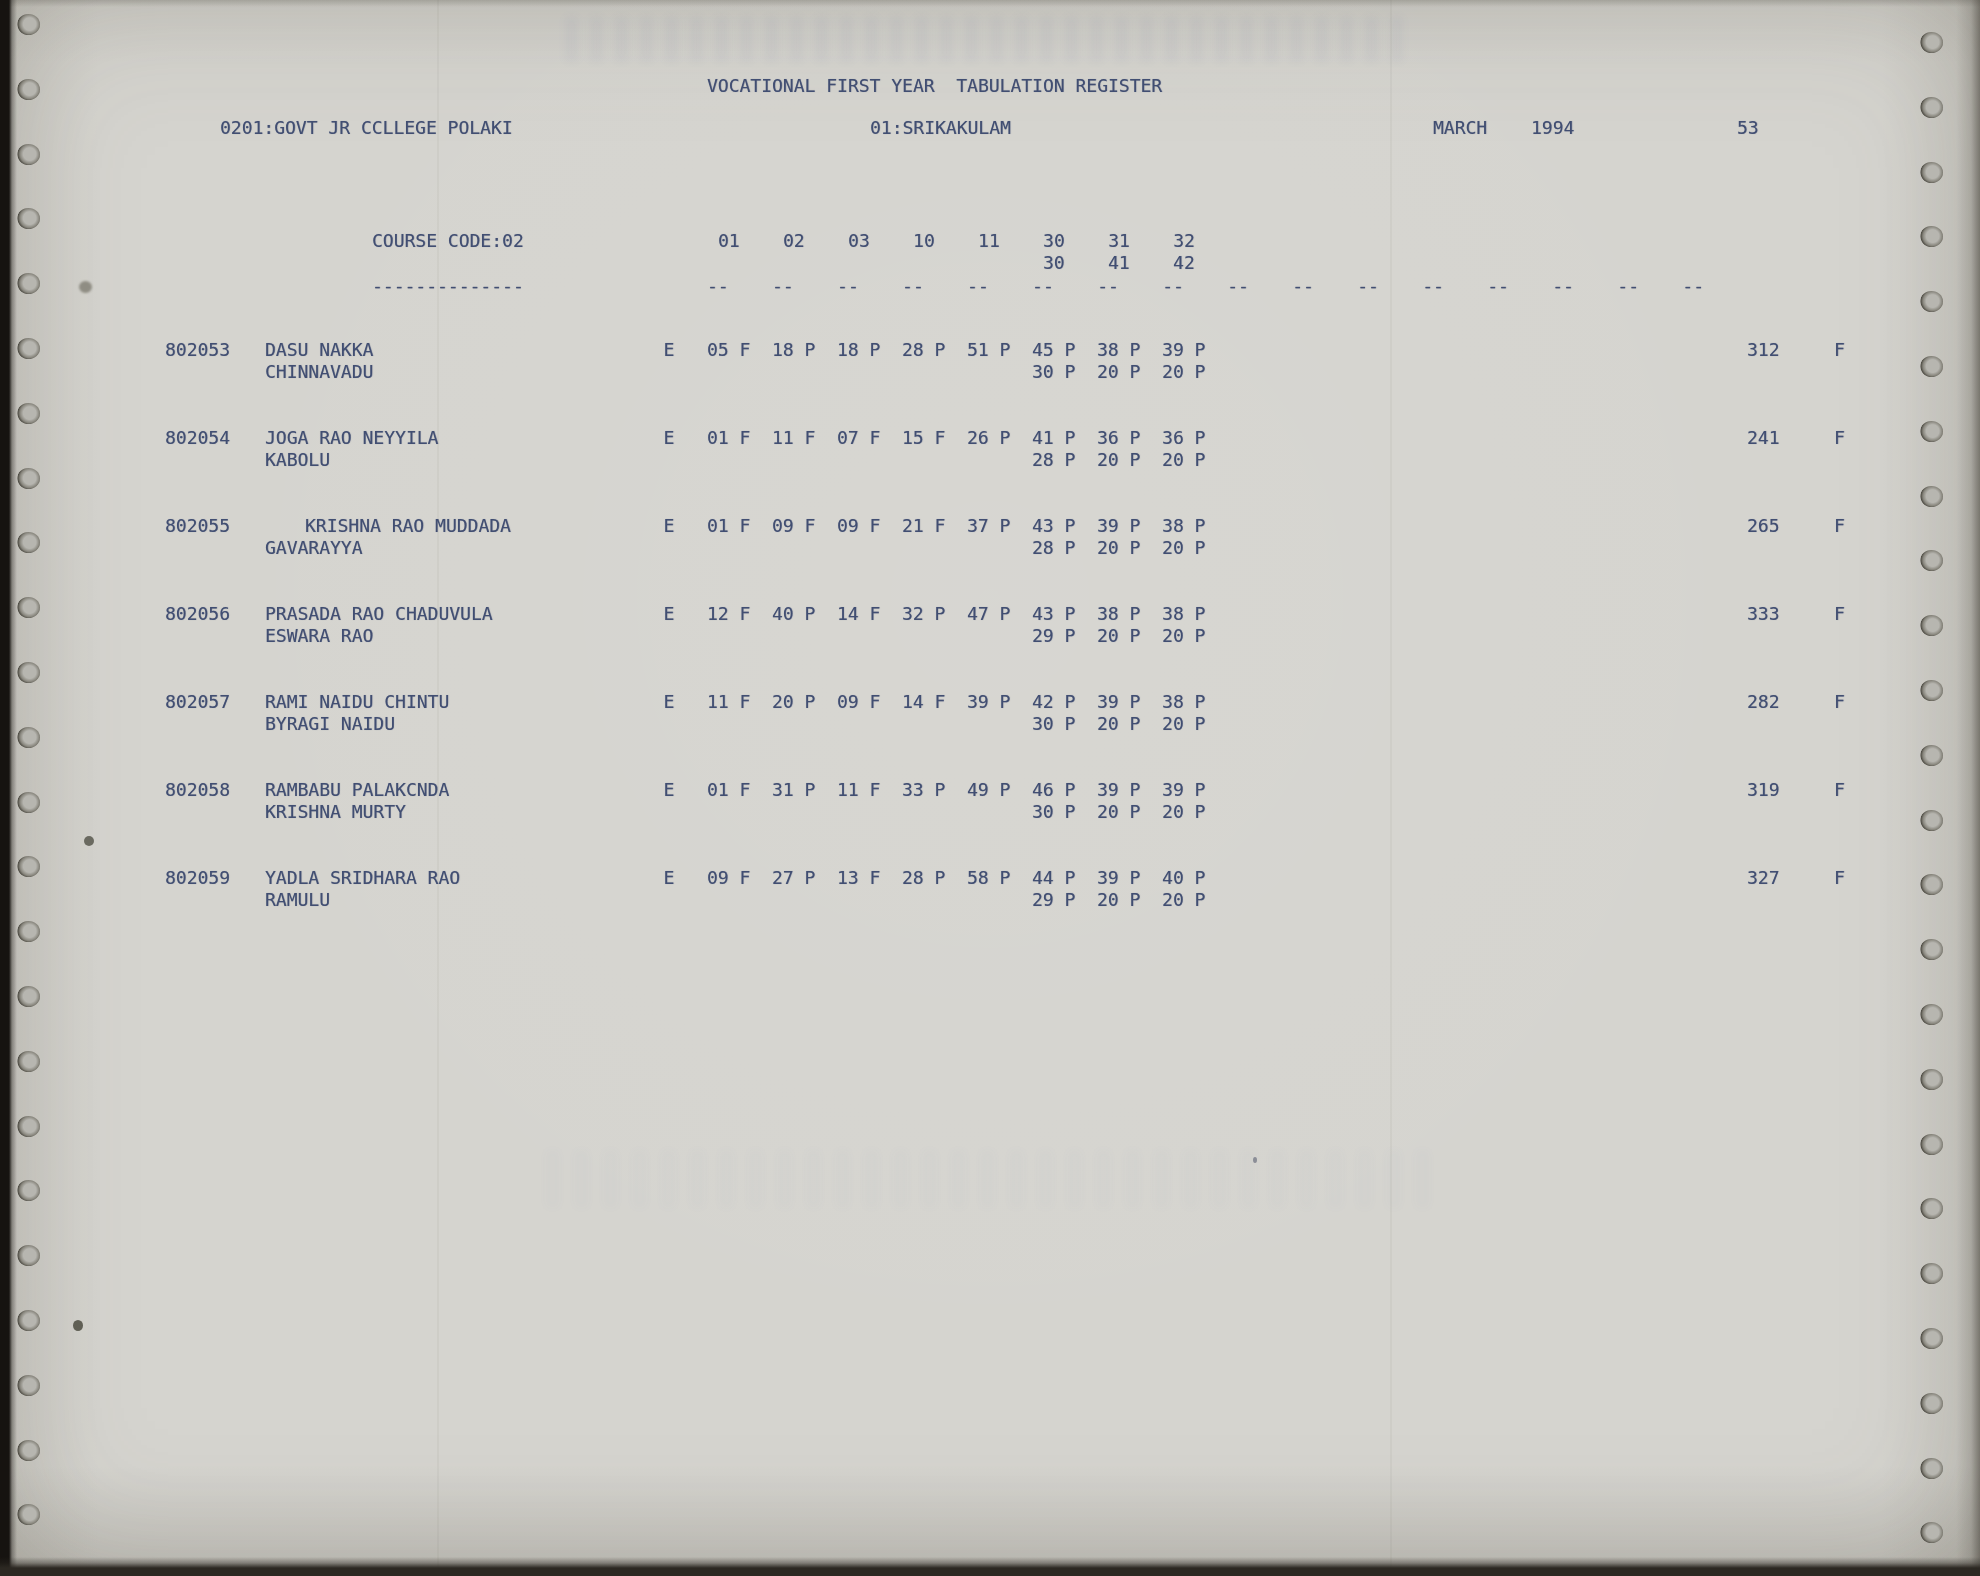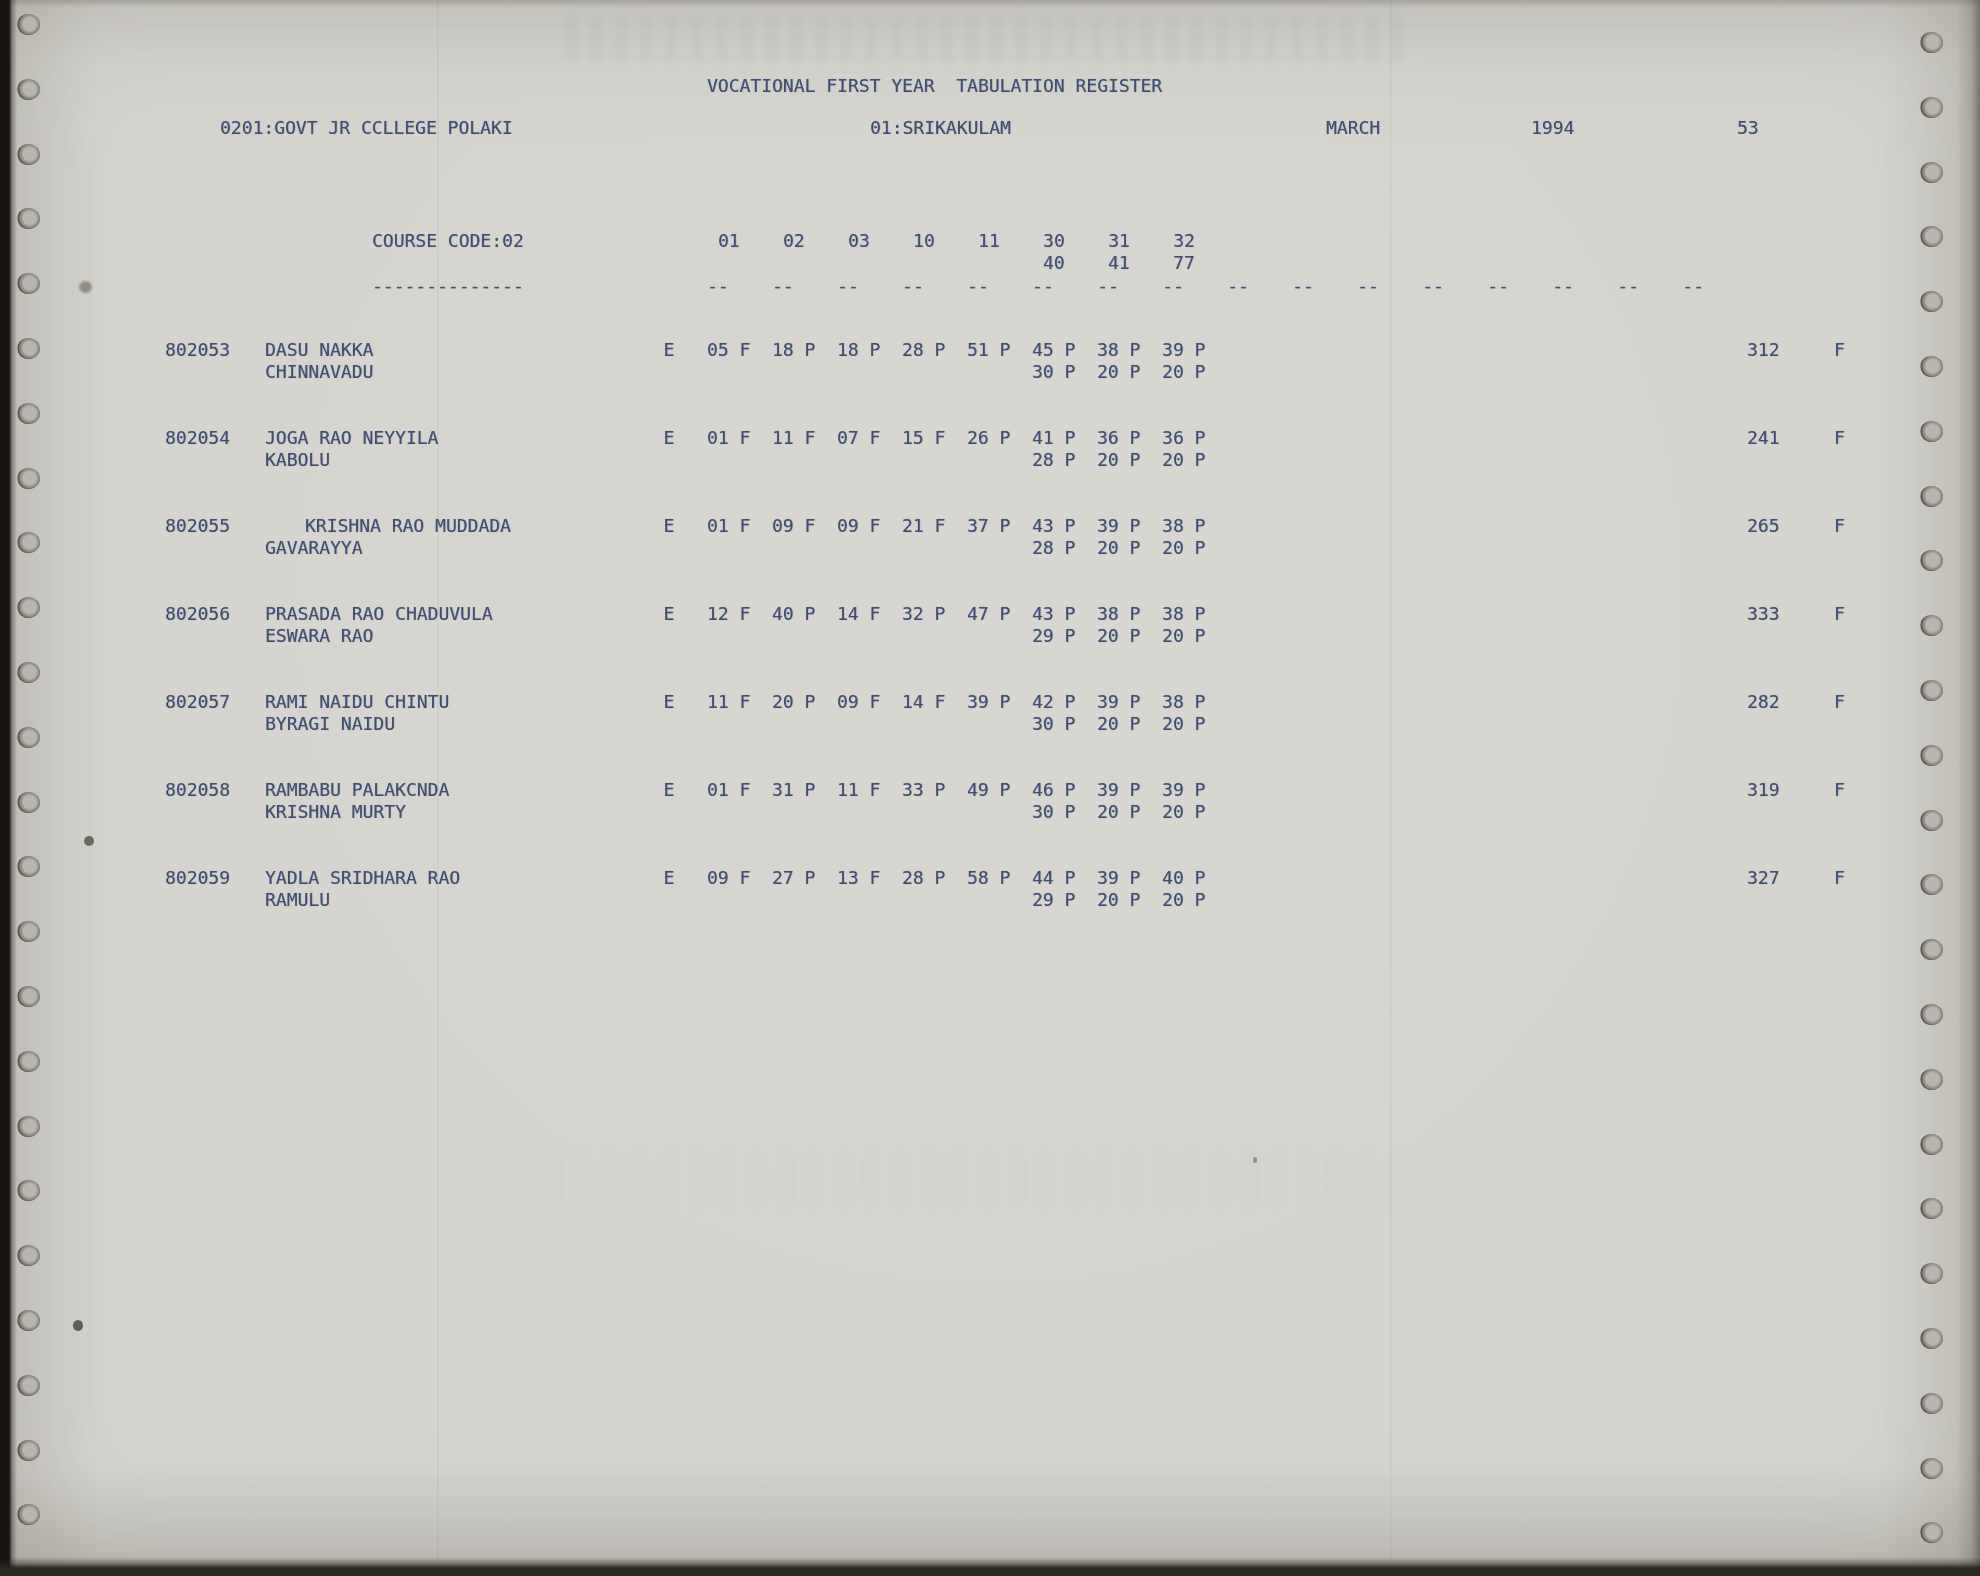"MARCH" .month { left: 1286px -> 1393px }
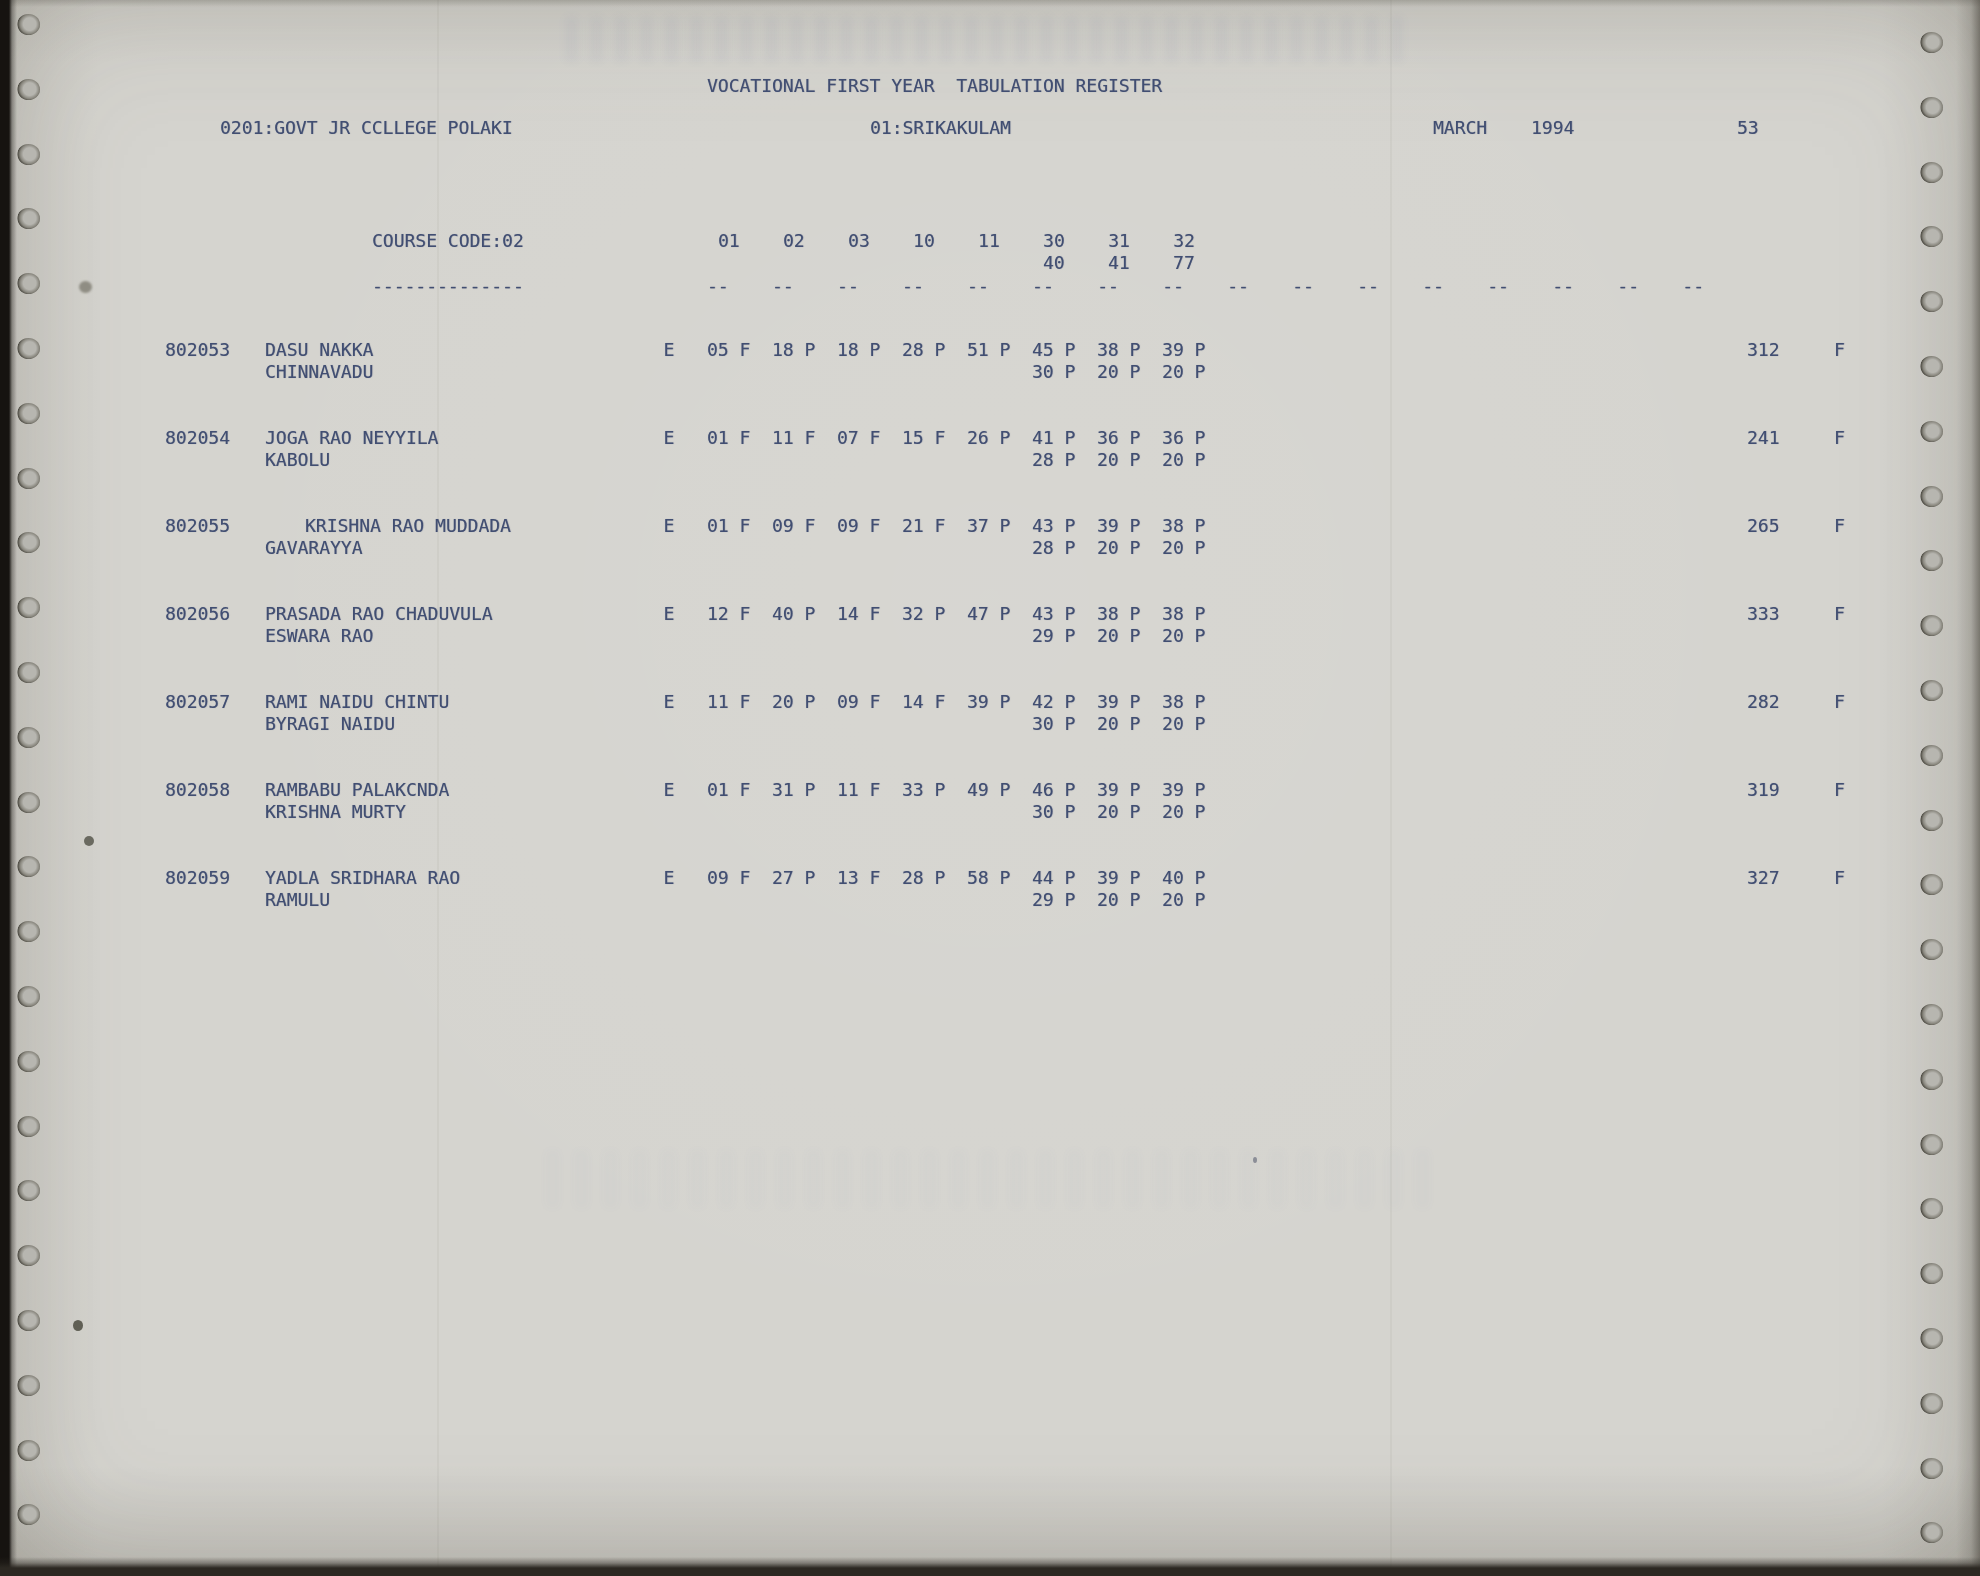"40 41 77" div.ink { text: 40    41    77 -> 30    41    42 }
